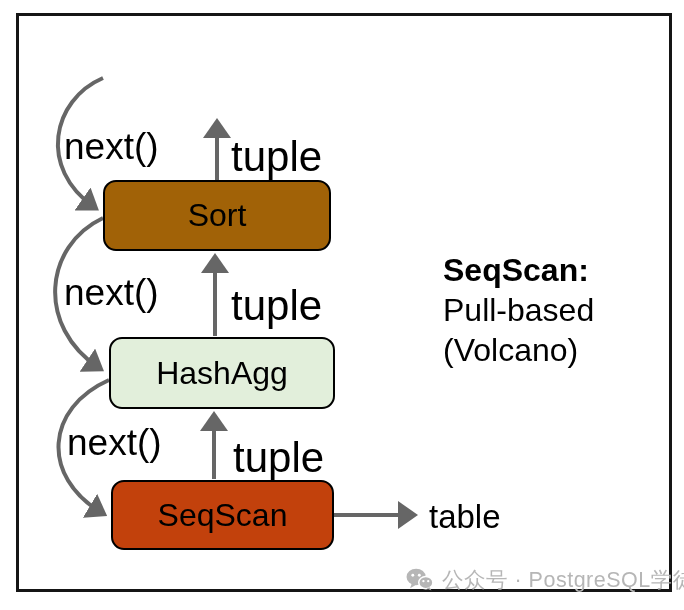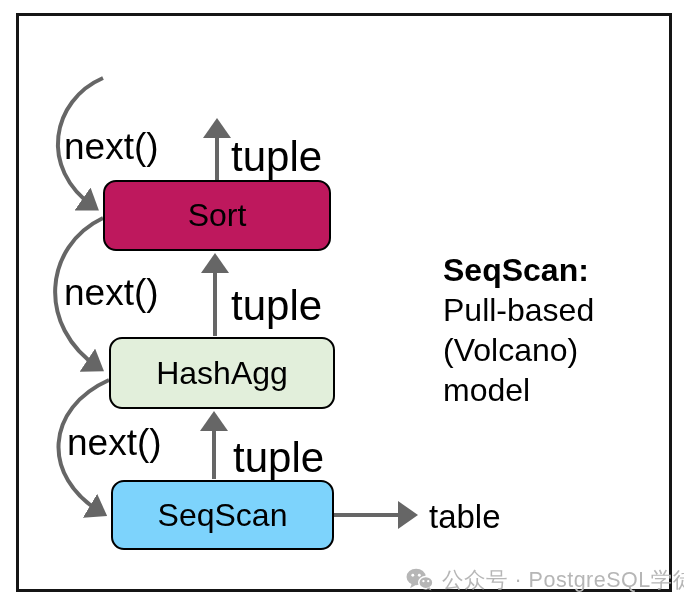"Sort" div.node { background: #be185d -> #a16207 }
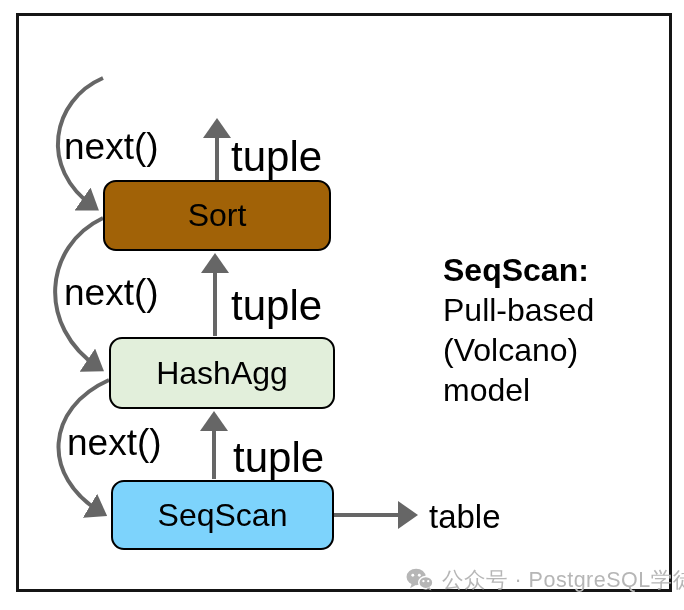"model" div { html: <div>model</div> -> none }
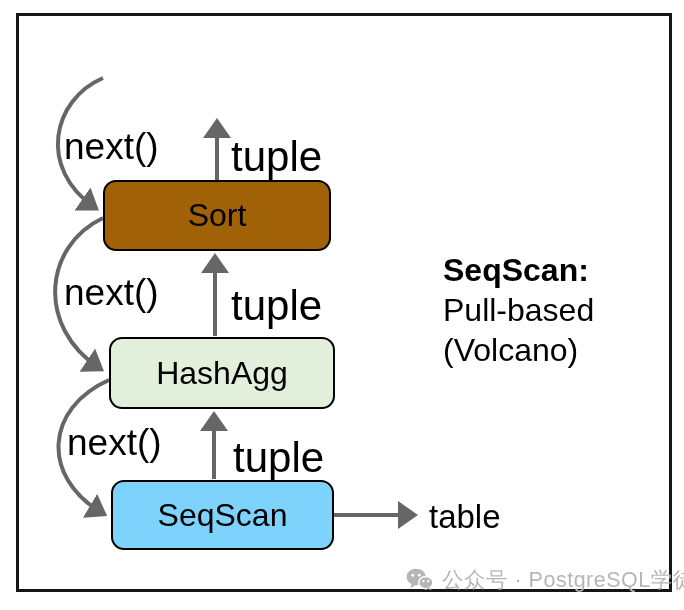"SeqScan" div.node { background: #7dd3fc -> #c2410c }
